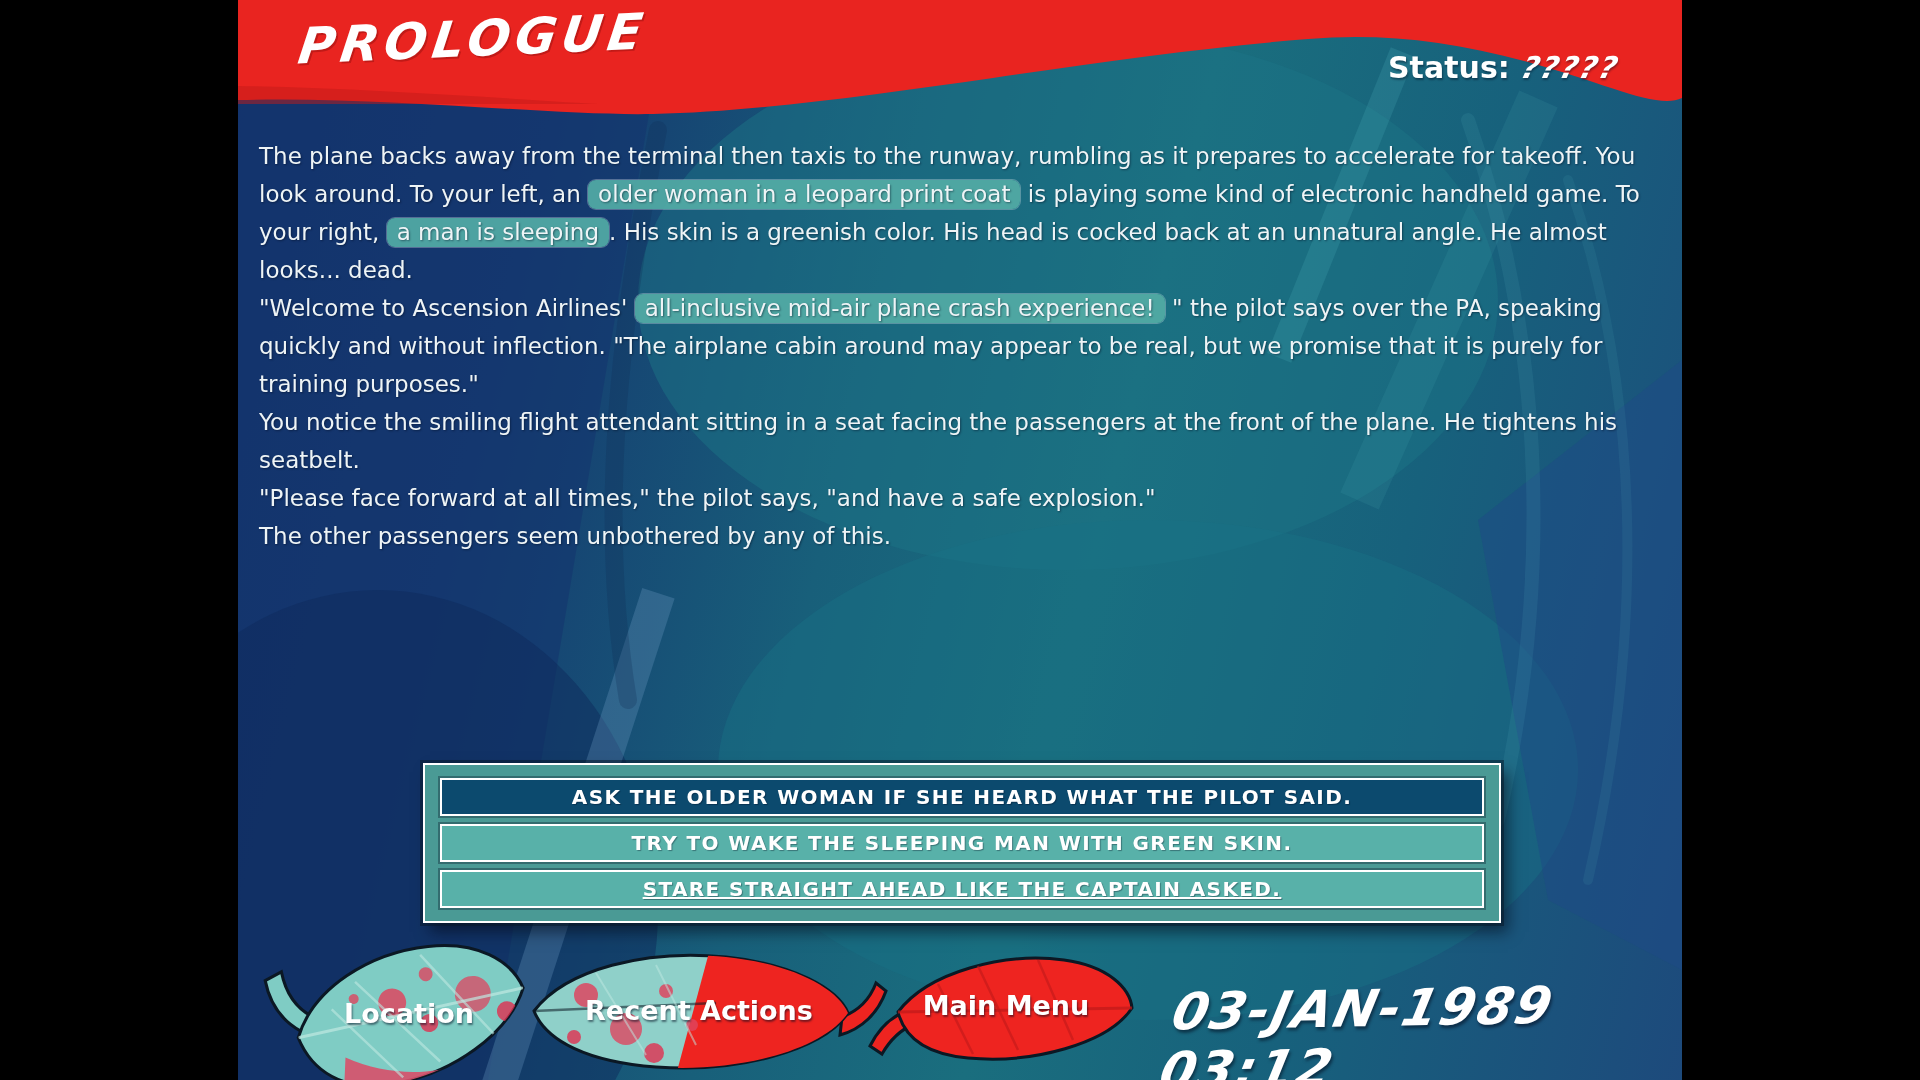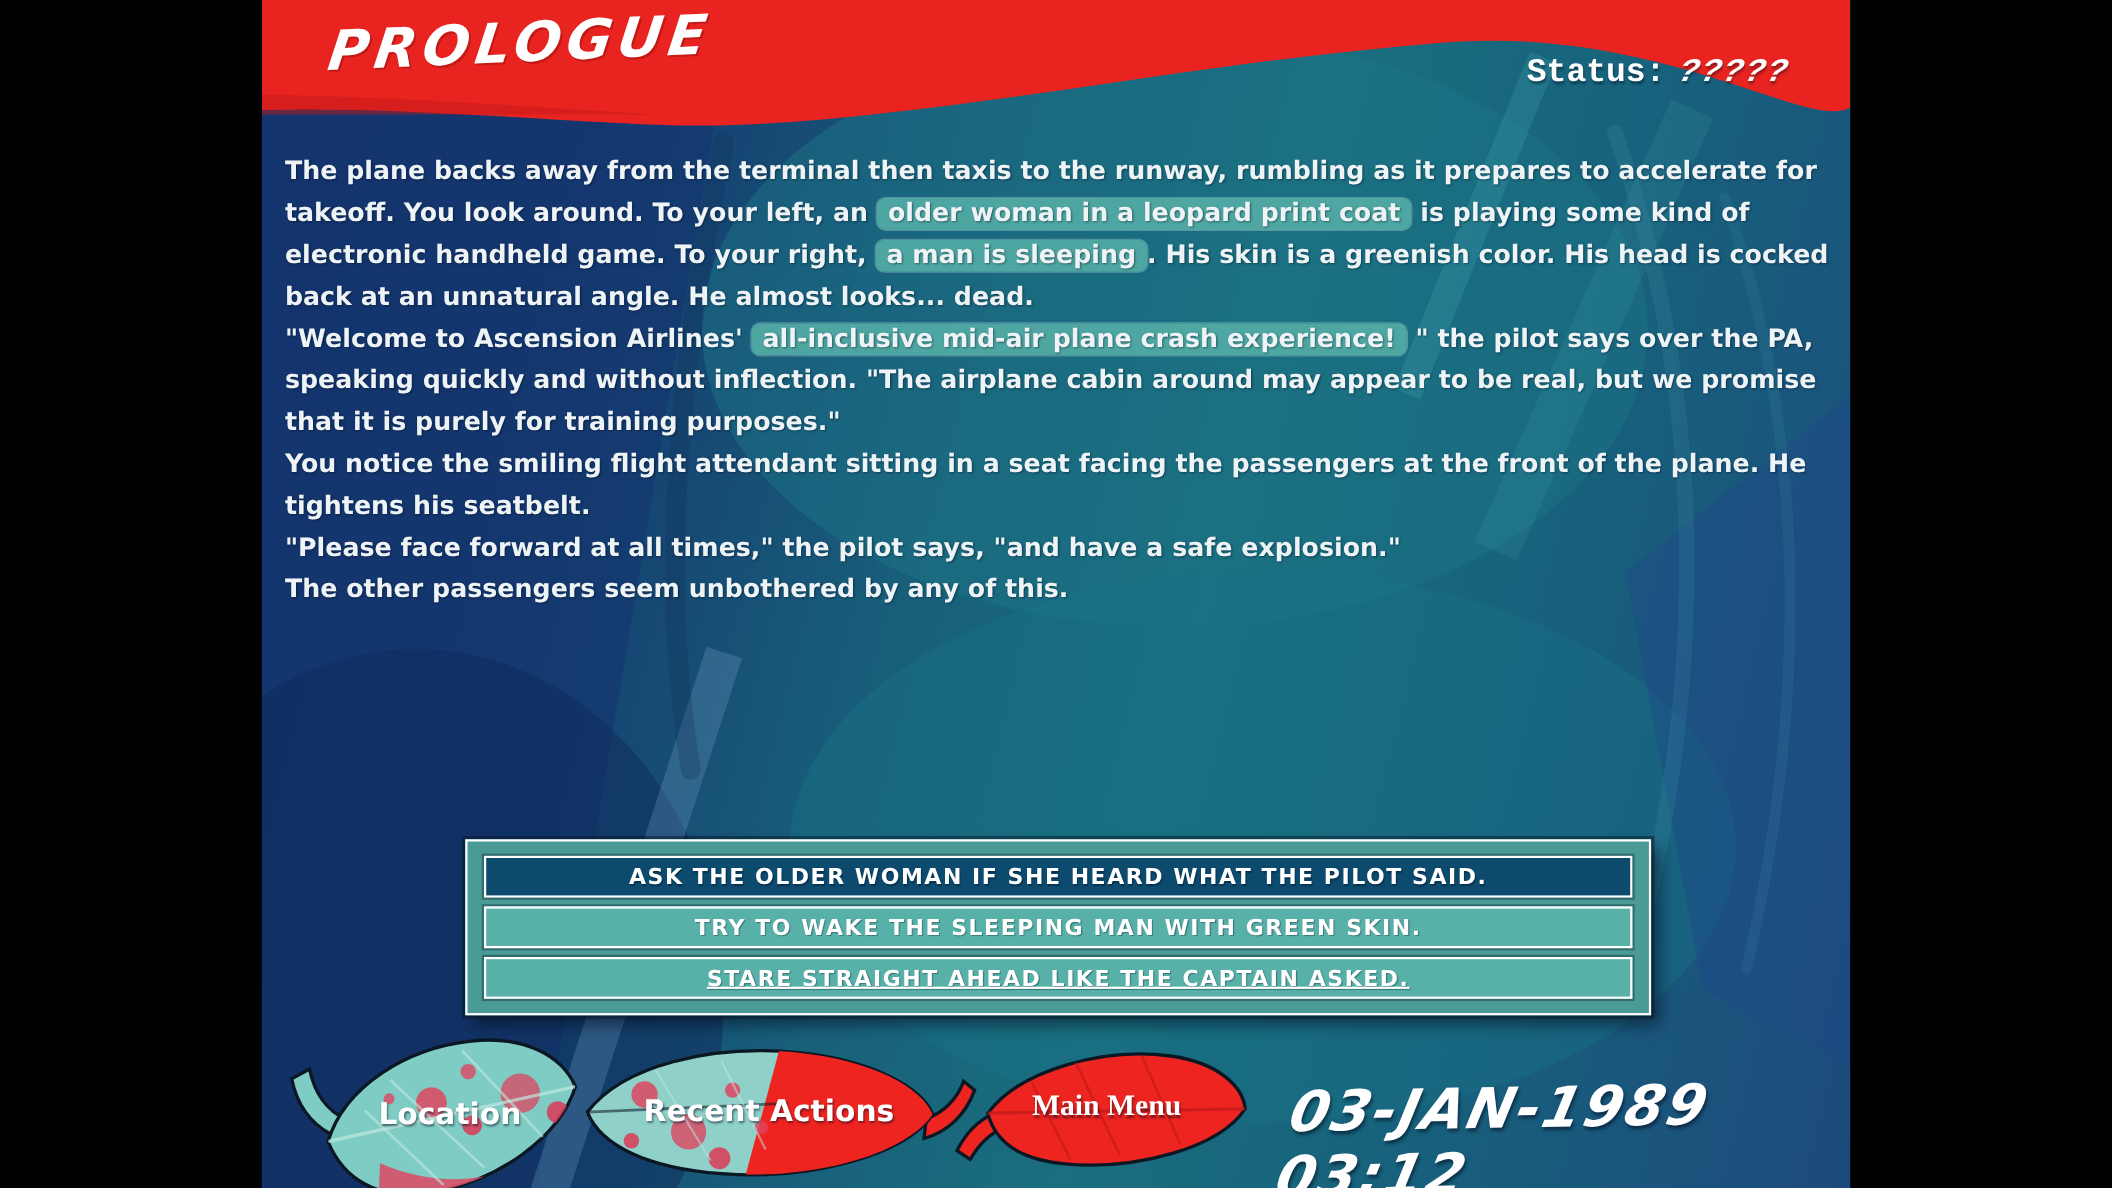"Status:" .header-status { font-family: Liberation Mono, monospace -> none }
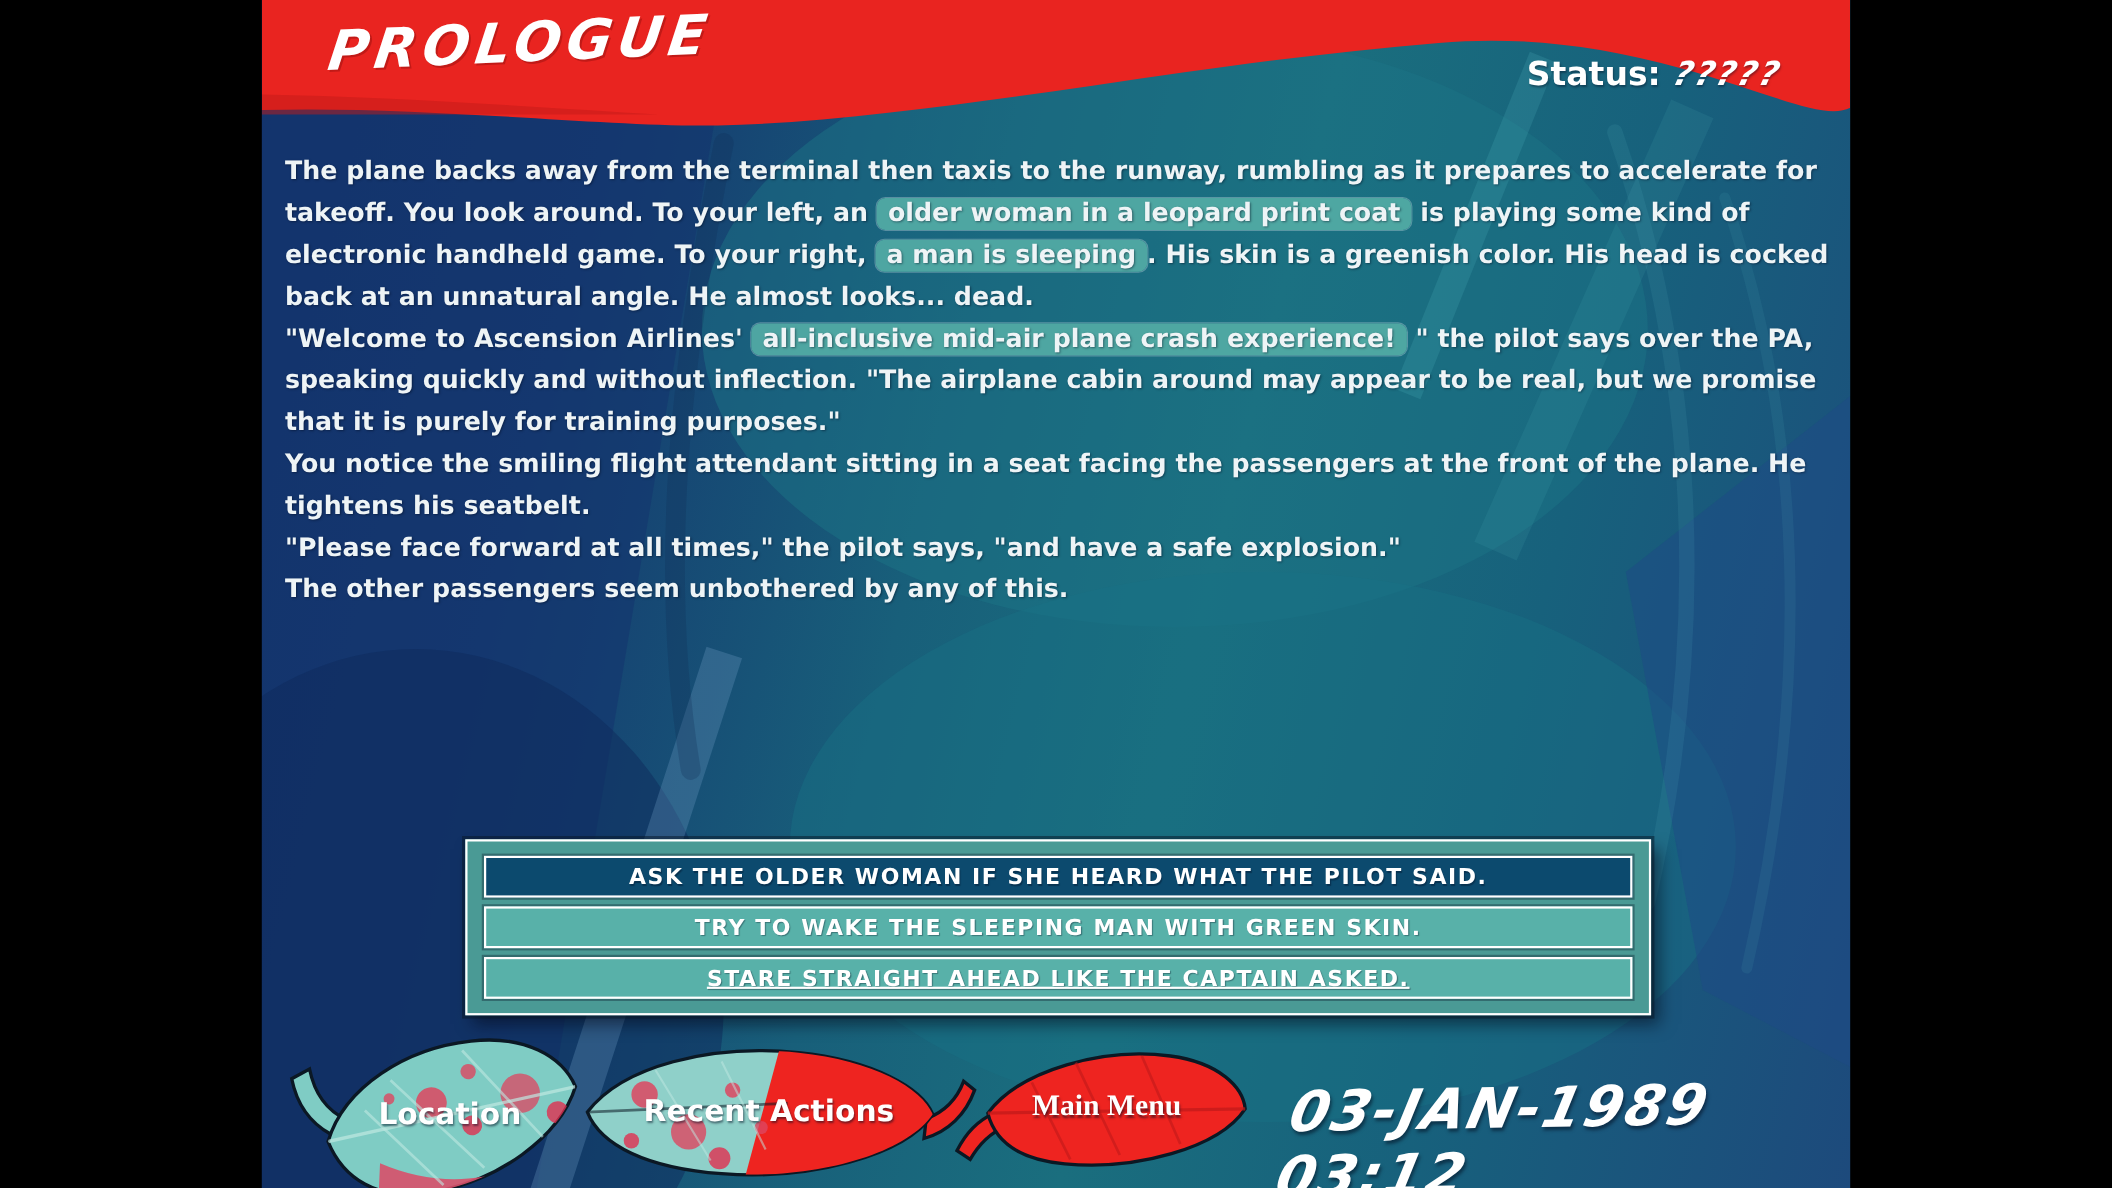"The plane backs away from" .story p { font-weight: bold -> none }
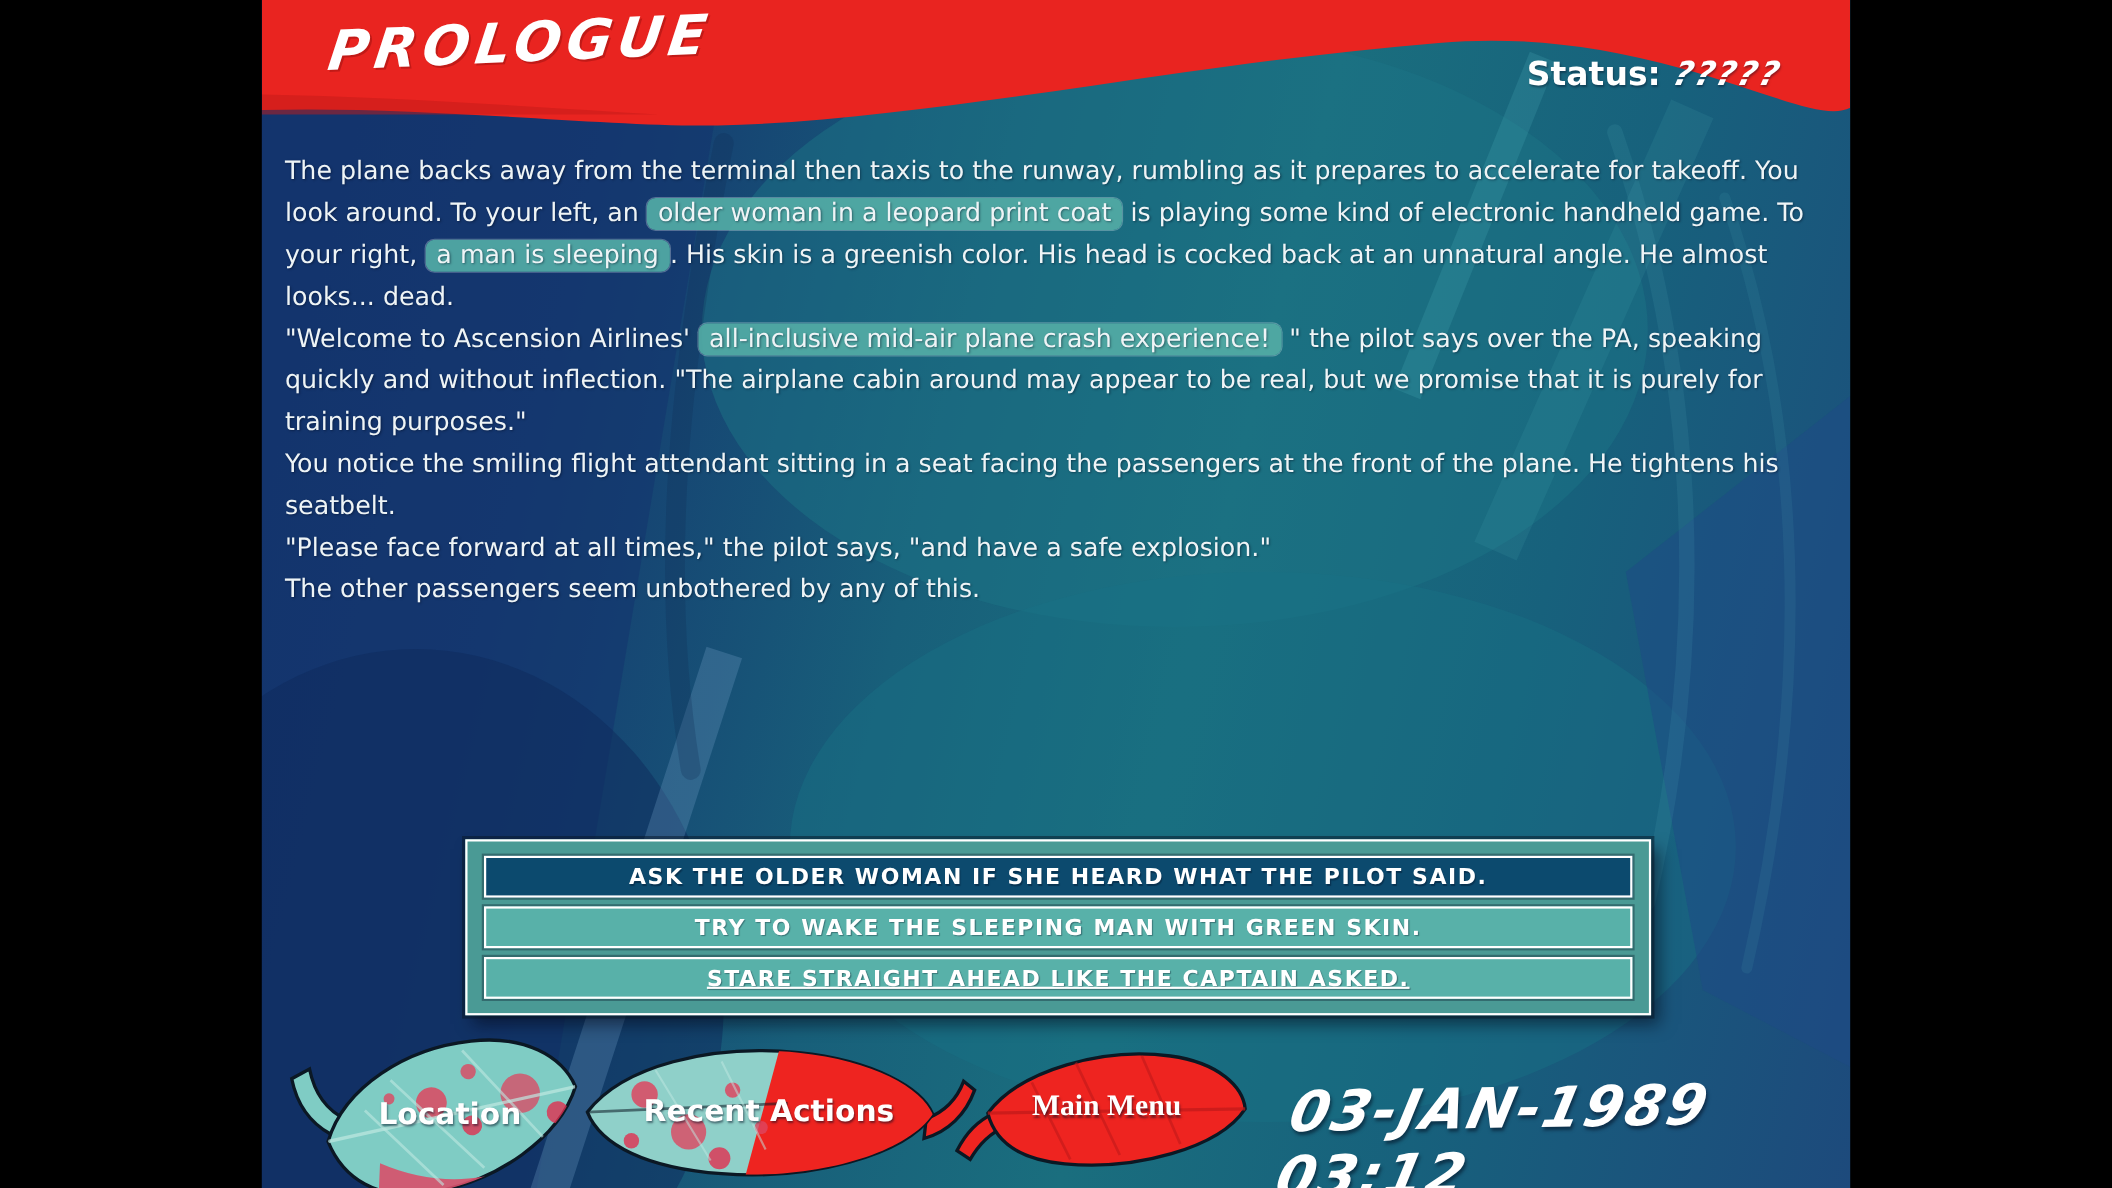"Main Menu" div.leaf-label { font-family: Liberation Serif, serif -> none }
